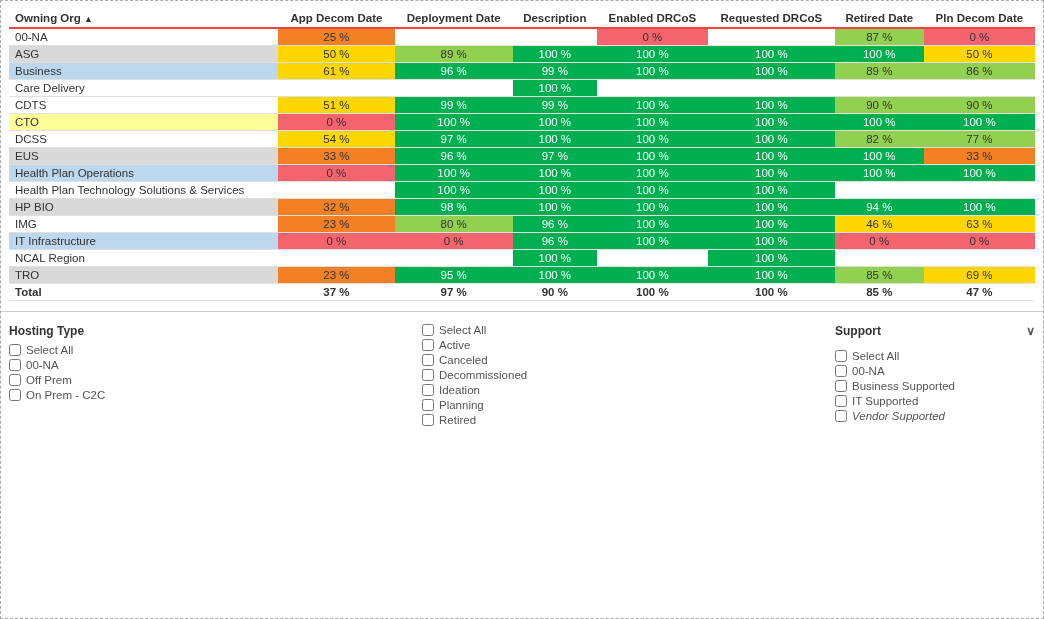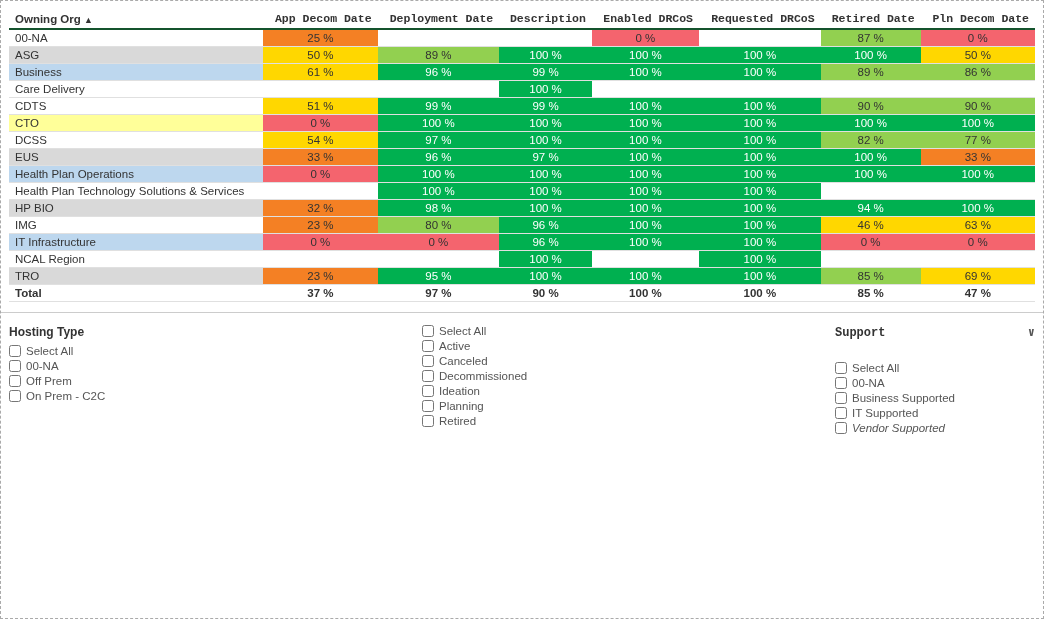"Owning Org ▲" thead th { border-bottom: 2px solid #14532d -> 2px solid #ef4444 }
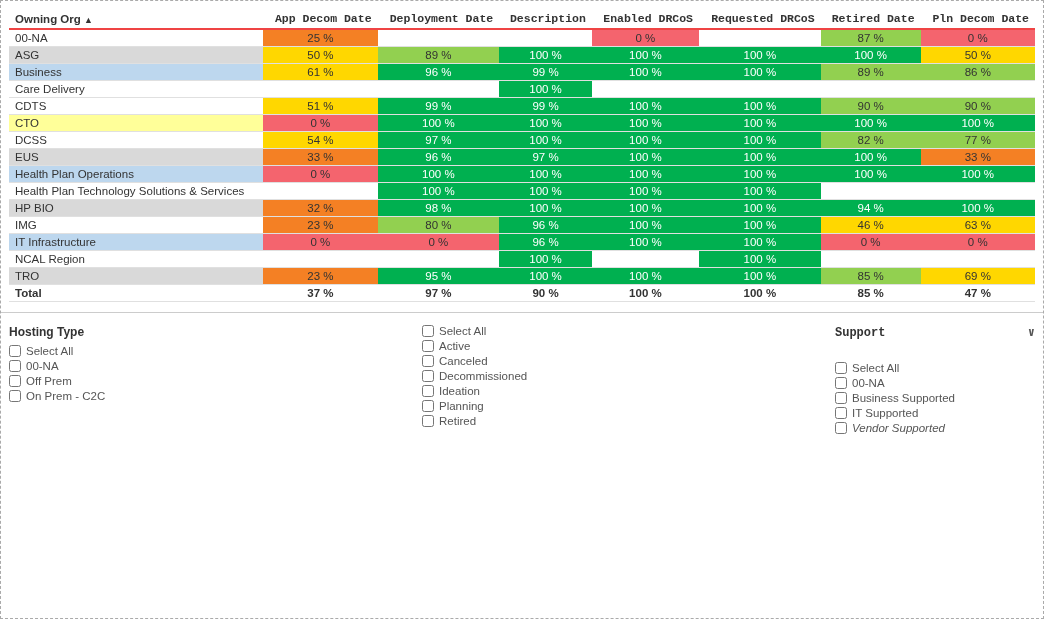"App Decom Date" thead th:not(:first-child) { font-family: Liberation Mono, monospace -> none; text-align: right -> center }
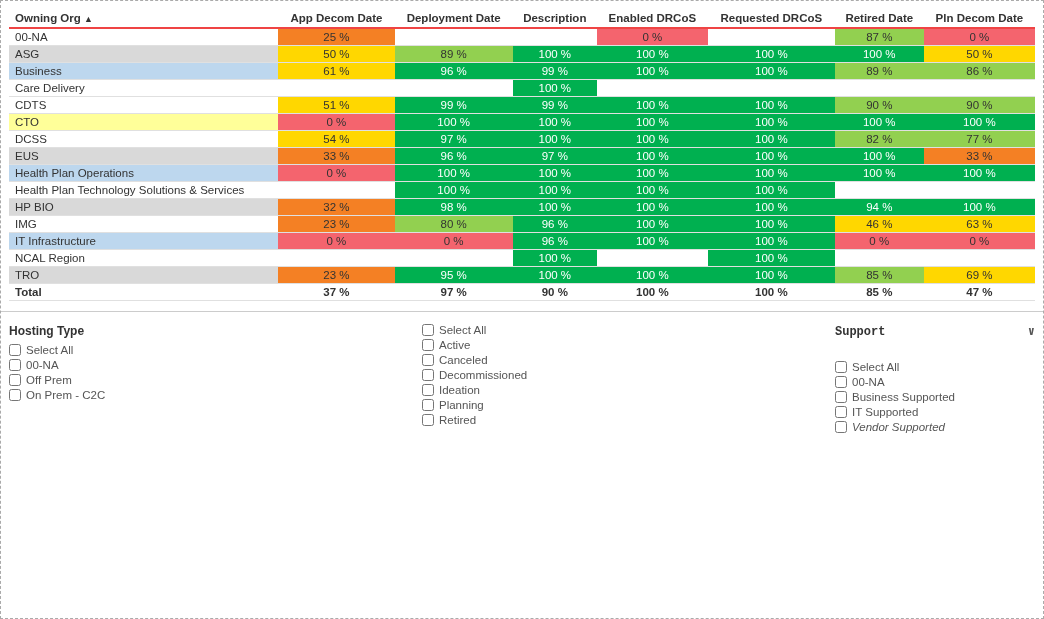"Support" .support-header { font-family: Liberation Mono, monospace -> none; margin-bottom: 22px -> 12px }
